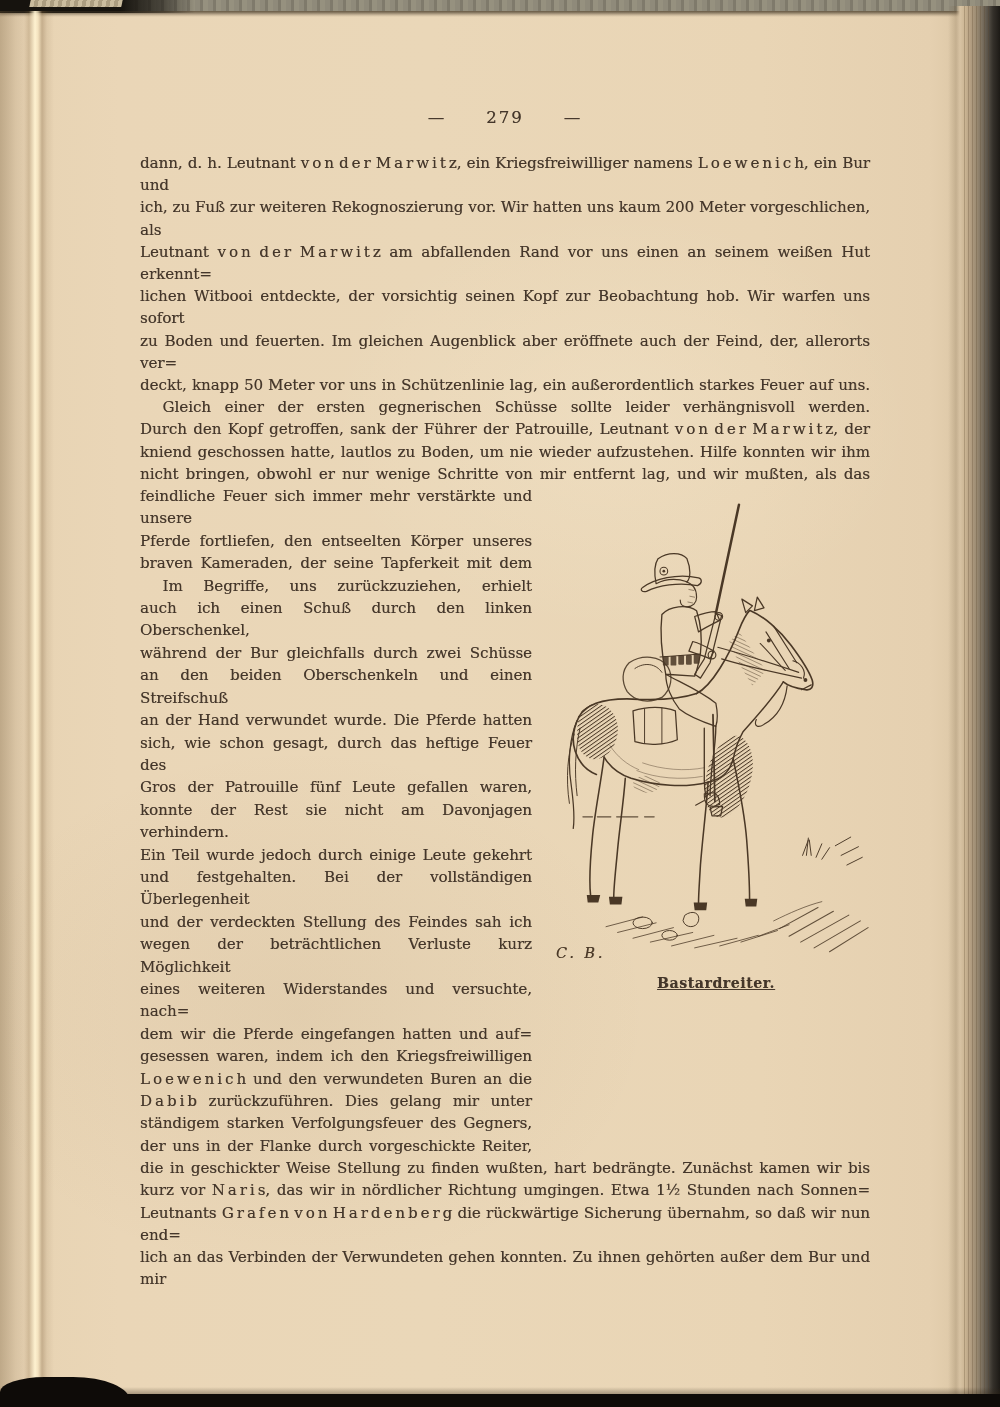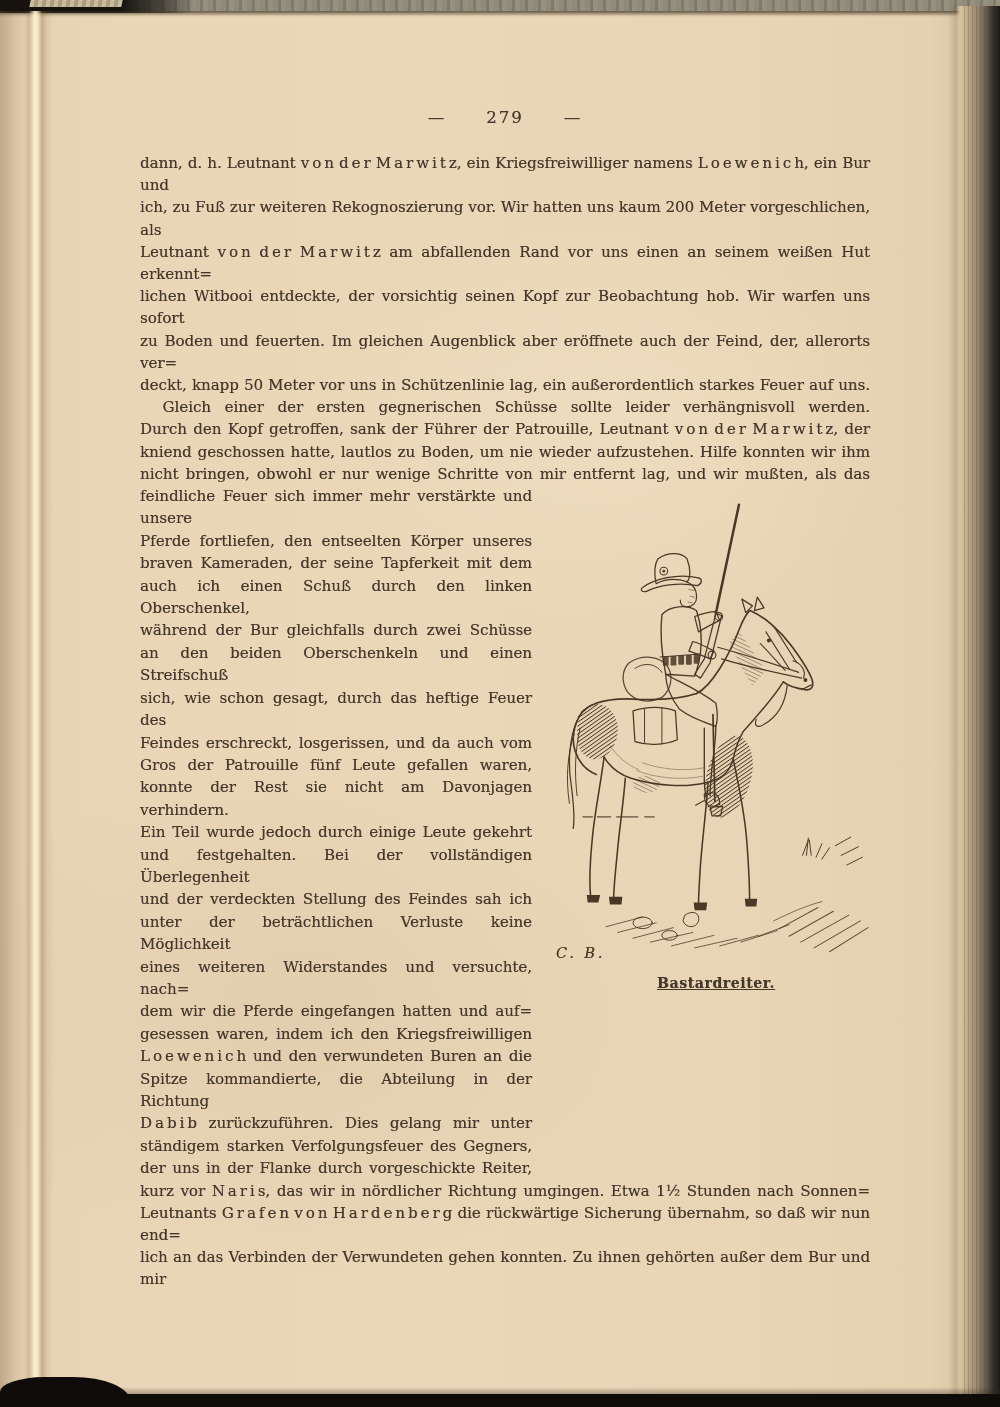"Im Begriffe, uns zurückzuziehen, erhielt" div.line { html: none -> <div> Im Begriffe, uns zurückzuziehen, erhielt</div> }
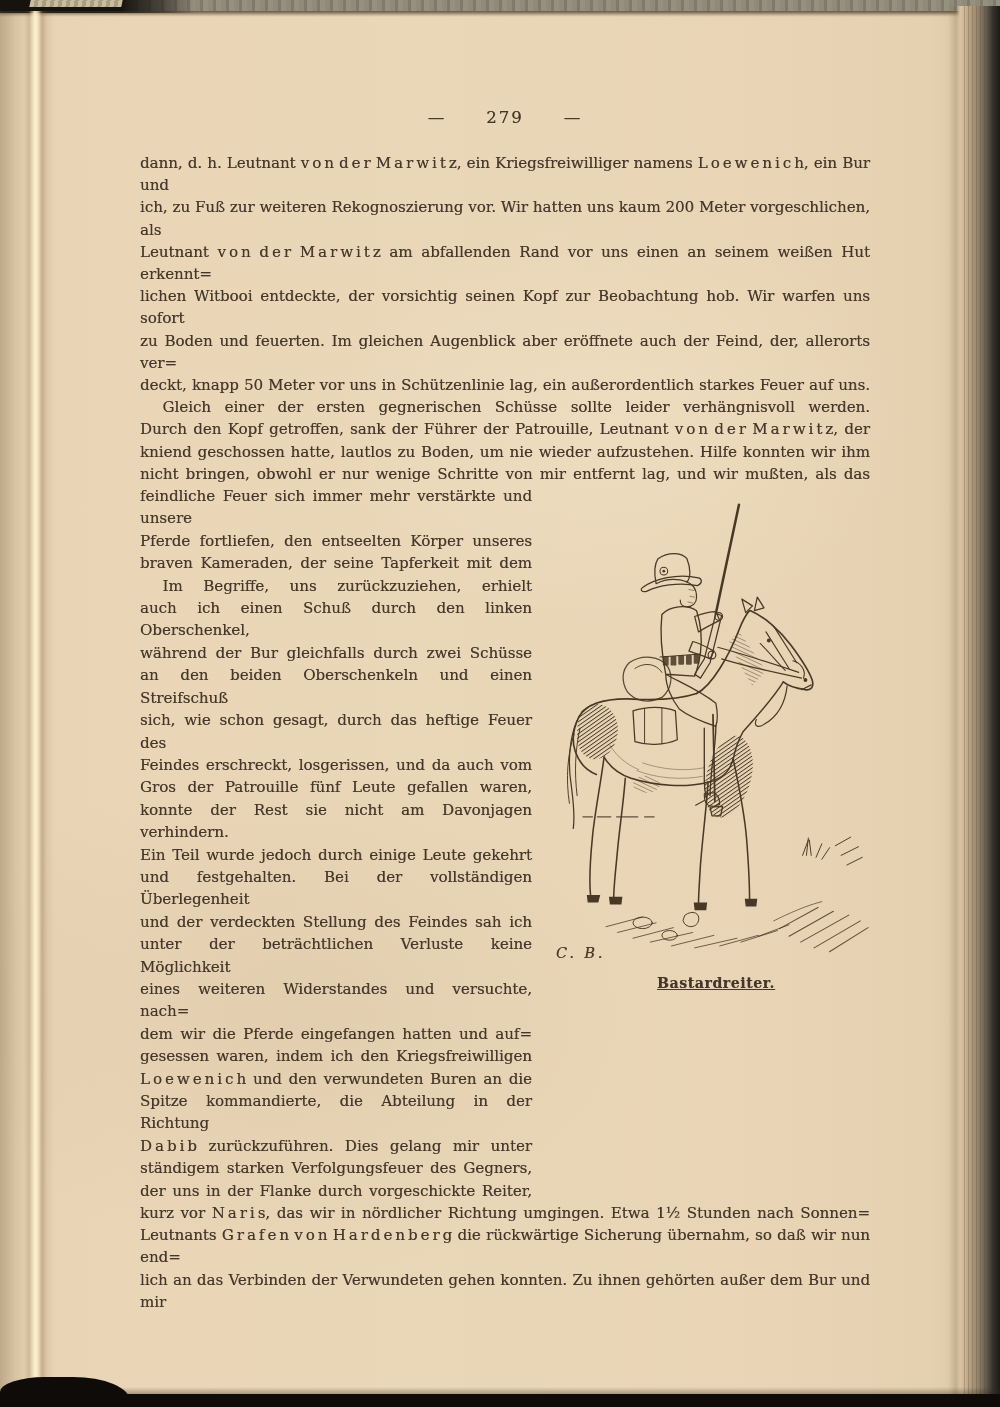"an der Hand verwundet wurde." div.line { html: none -> <div>an der Hand verwundet wurde. Die Pferde hatten</div> }
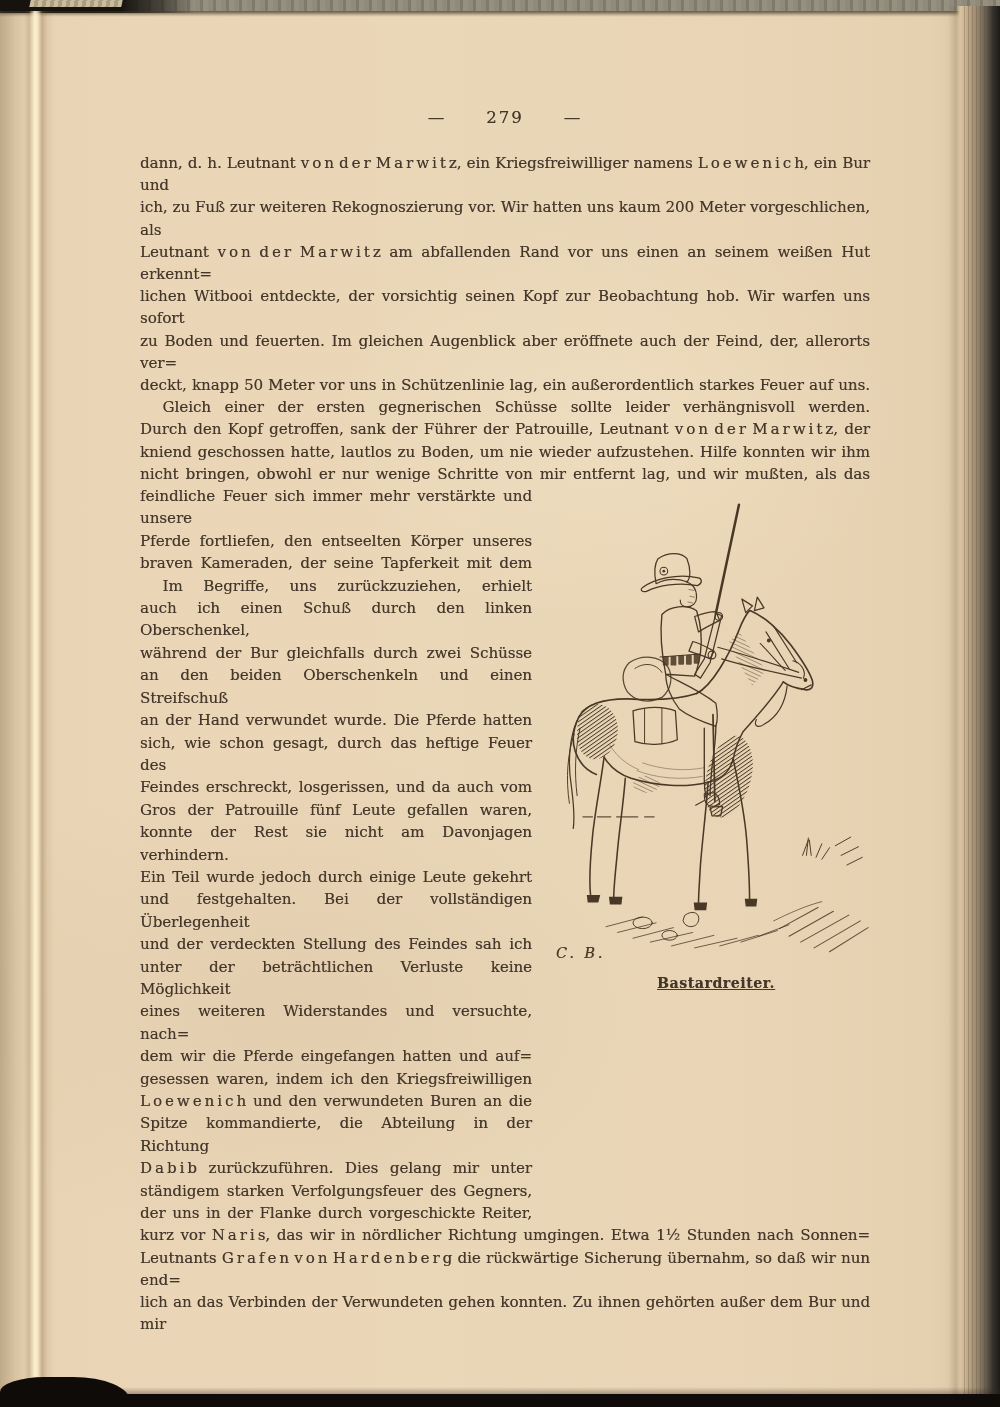"Feindes erschreckt, losgerissen, und da" div.line { html: <div>Feindes erschreckt, losgerissen, und da auch vom</div> -> none }
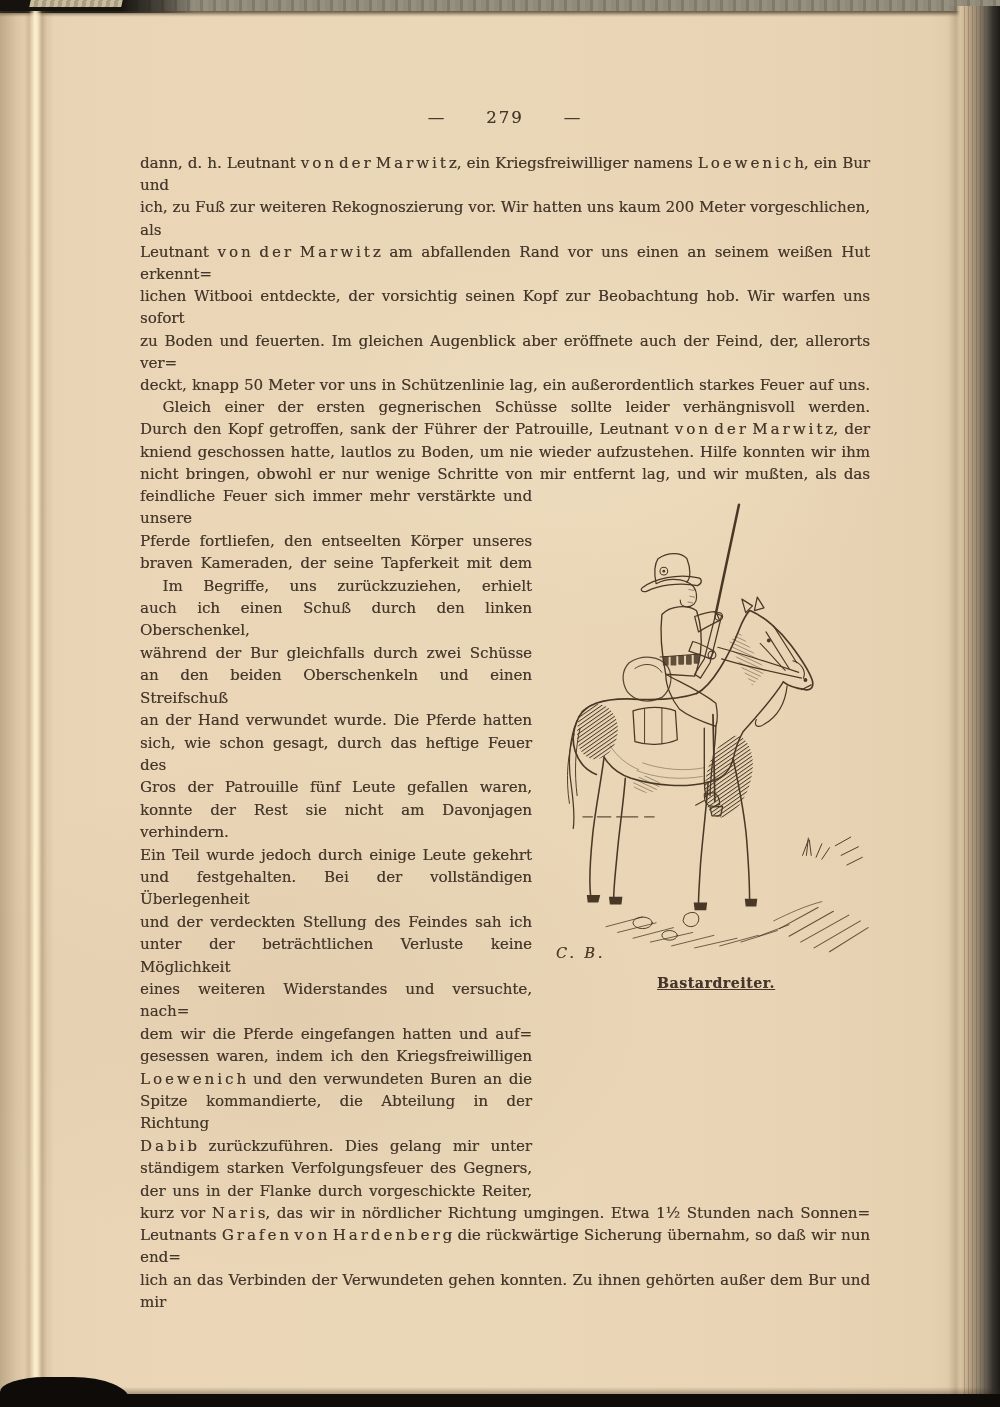"unter der beträchtlichen Verluste keine" div.line { text: unter der beträchtlichen Verluste keine -> wegen der beträchtlichen Verluste kurz }
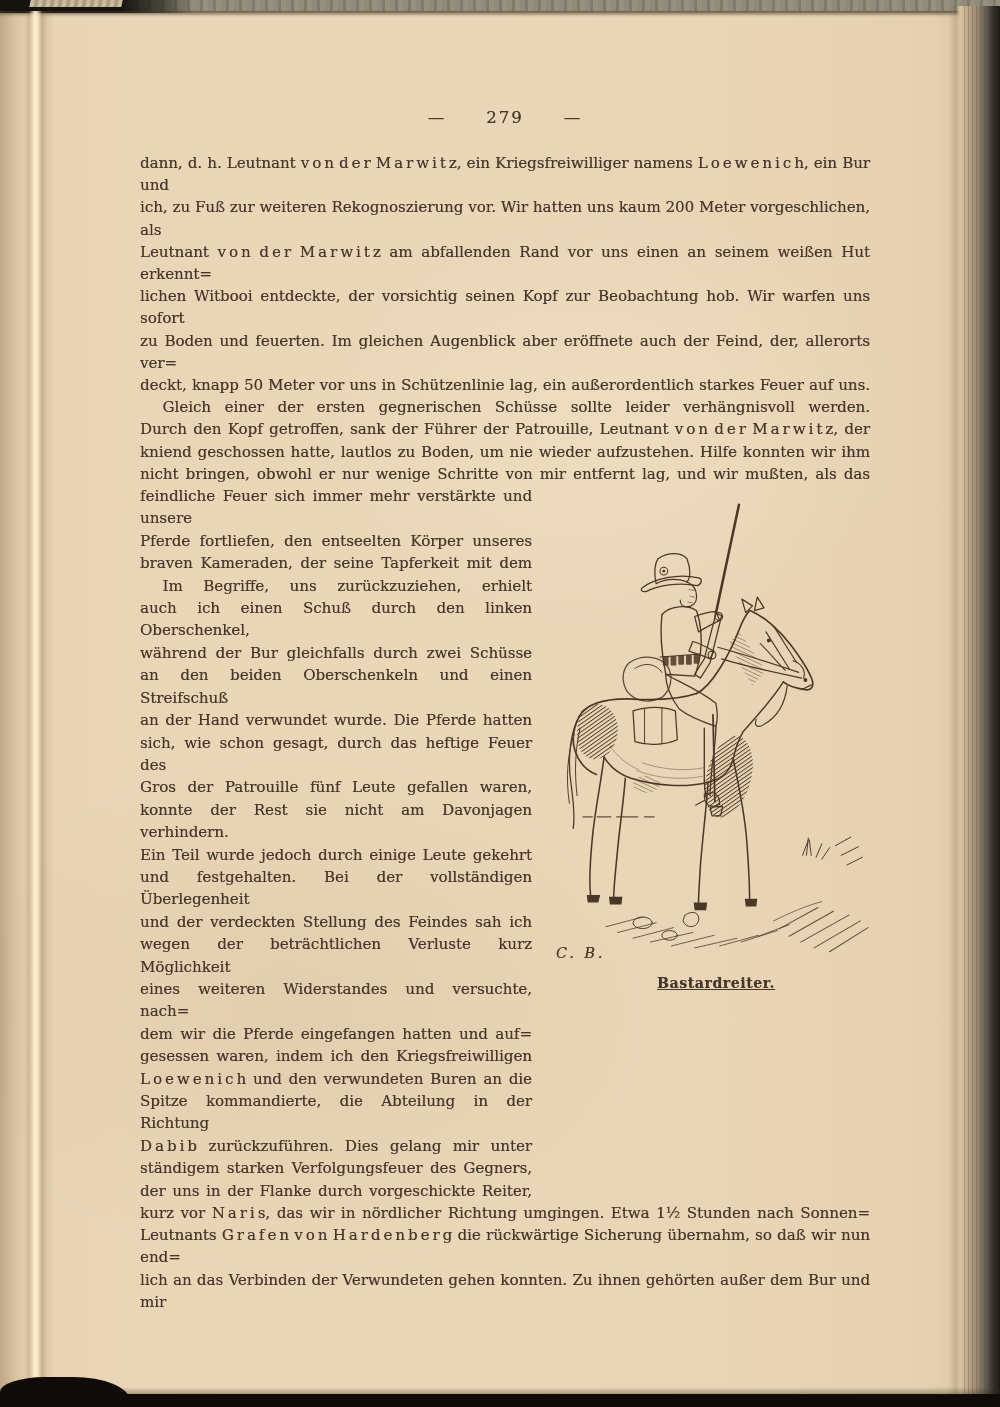"Spitze kommandierte, die Abteilung in" div.line { html: <div>Spitze kommandierte, die Abteilung in der Richtung</div> -> none }
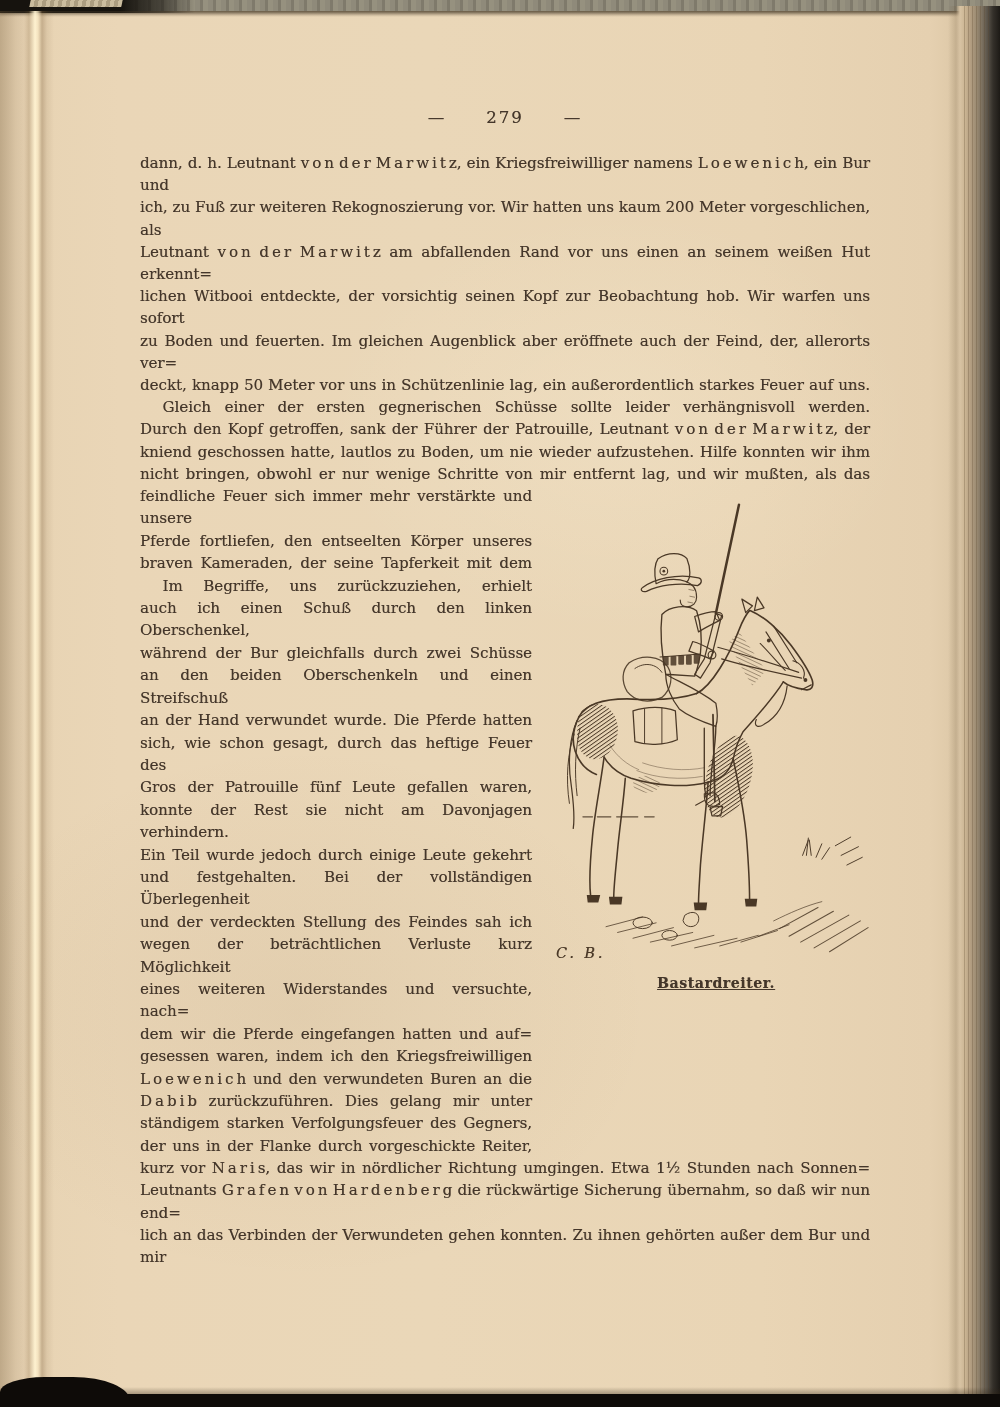"die in geschickter Weise Stellung" div.line { html: none -> <div>die in geschickter Weise Stellung zu finden wußten, hart bedrängte. Zunächst kamen wir bis</div> }
